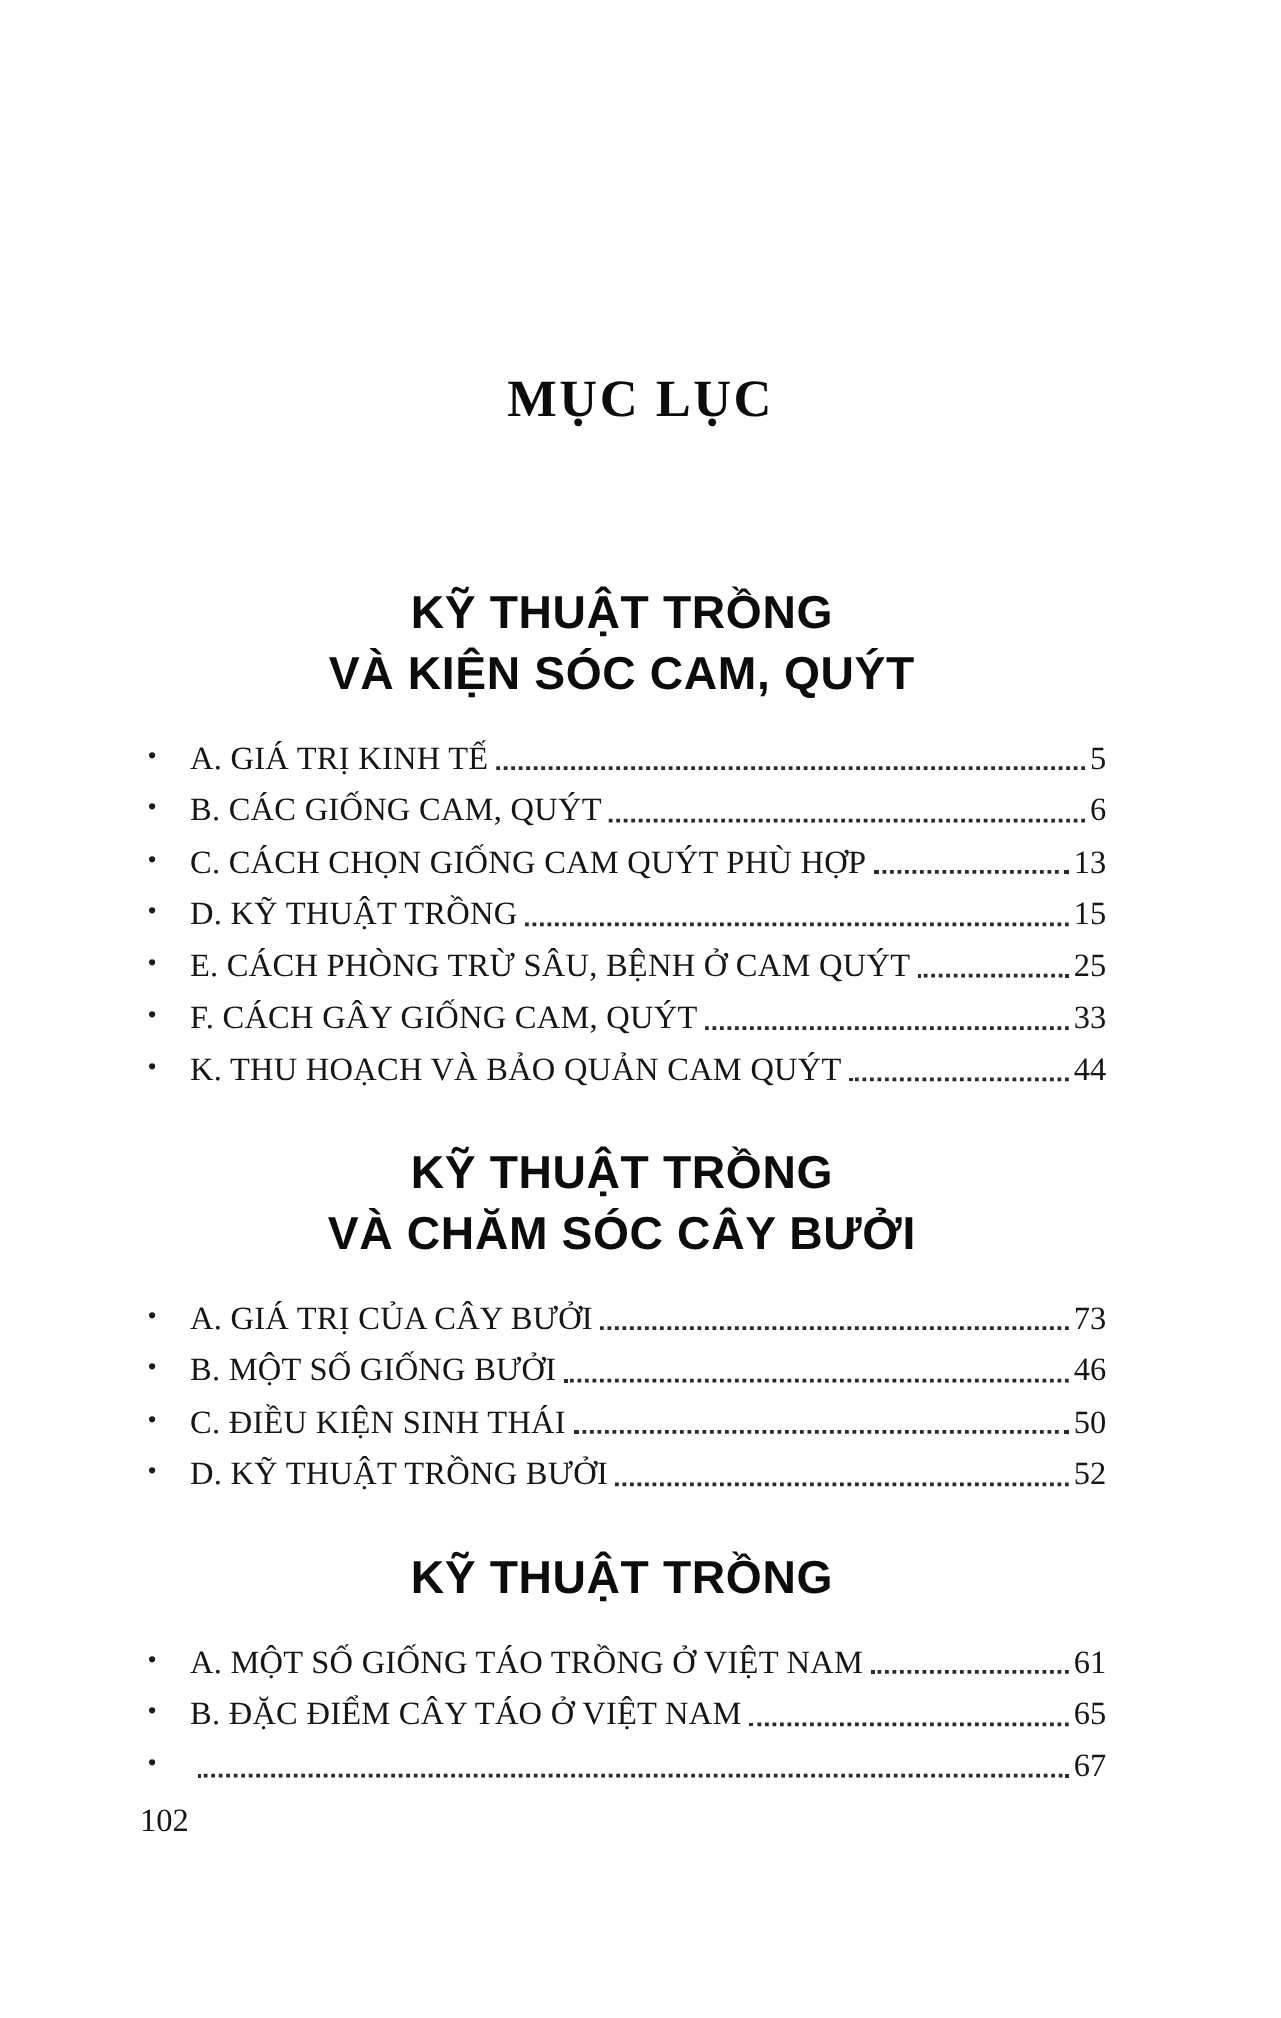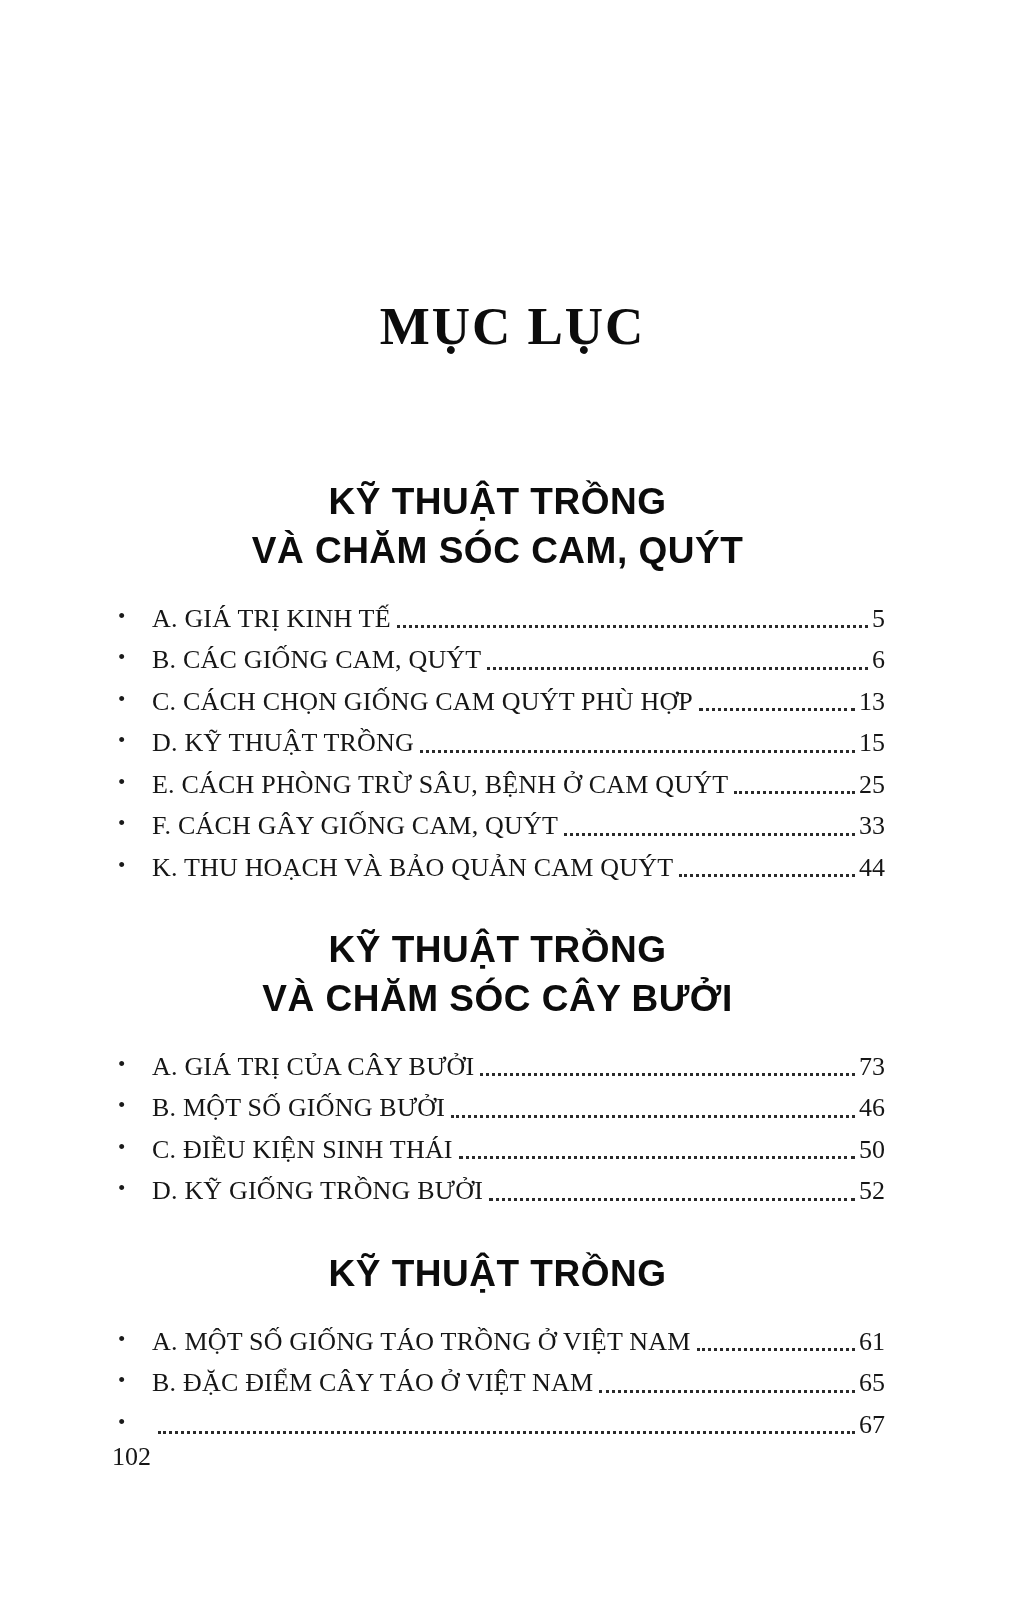"MỤC LỤC" .title { font-size: 53px -> 42px }
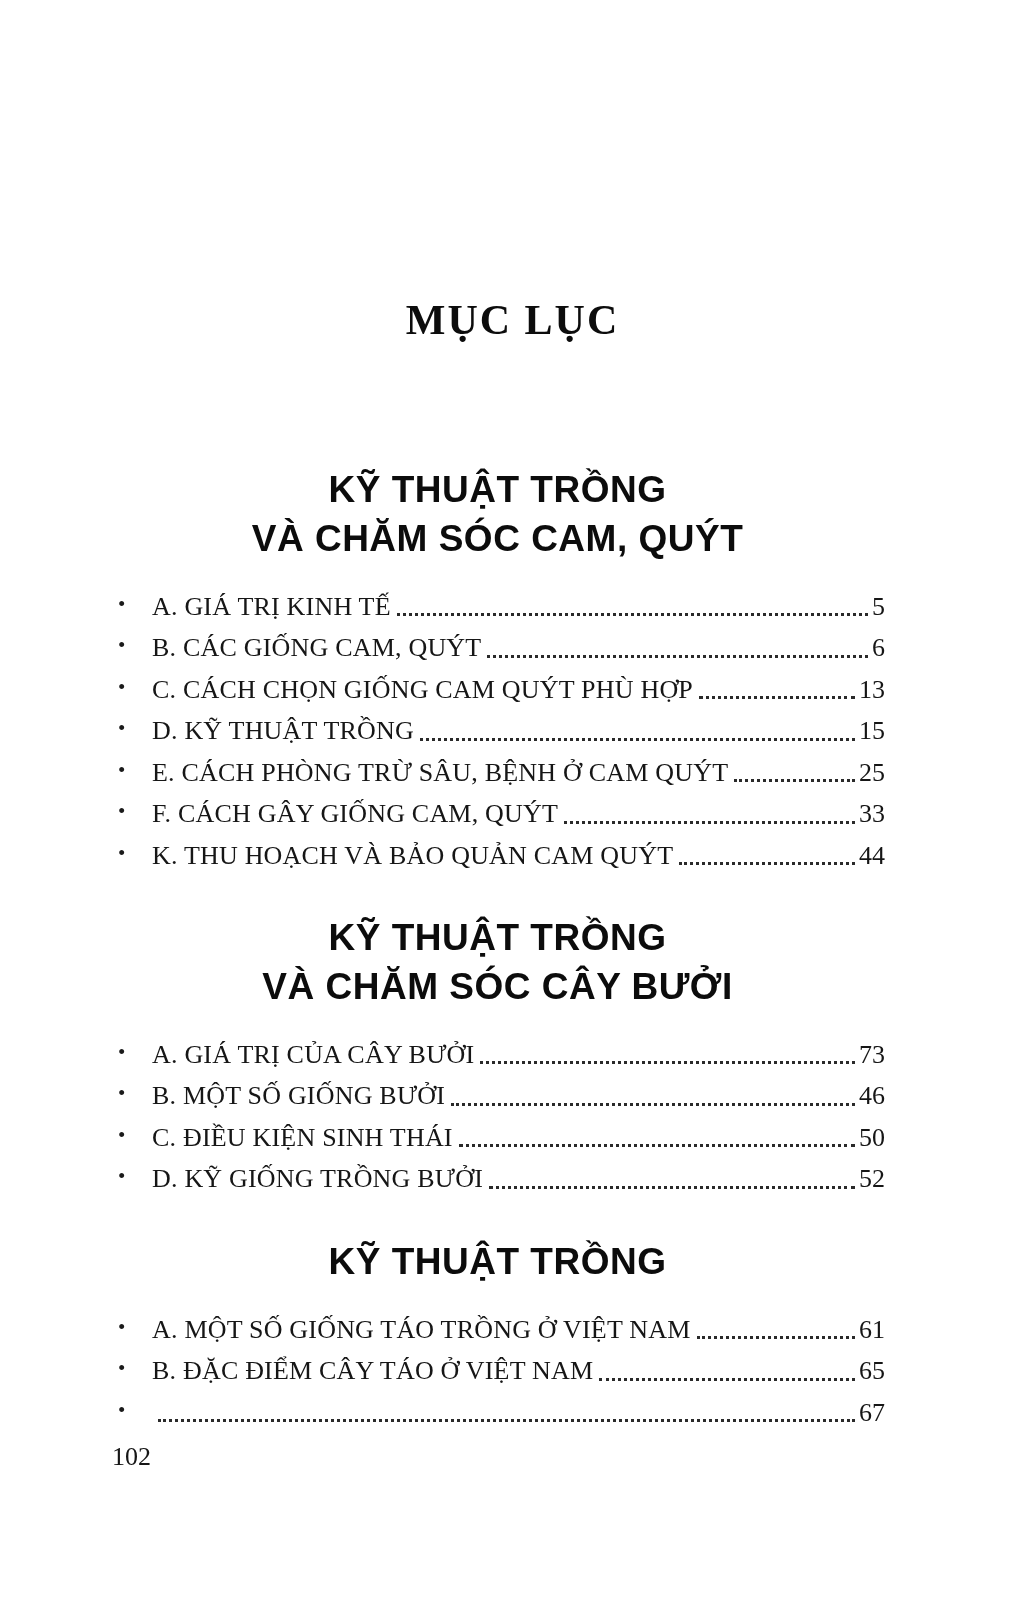"VÀ CHĂM SÓC CAM, QUÝT" span { text: CHĂM -> KIỆN }
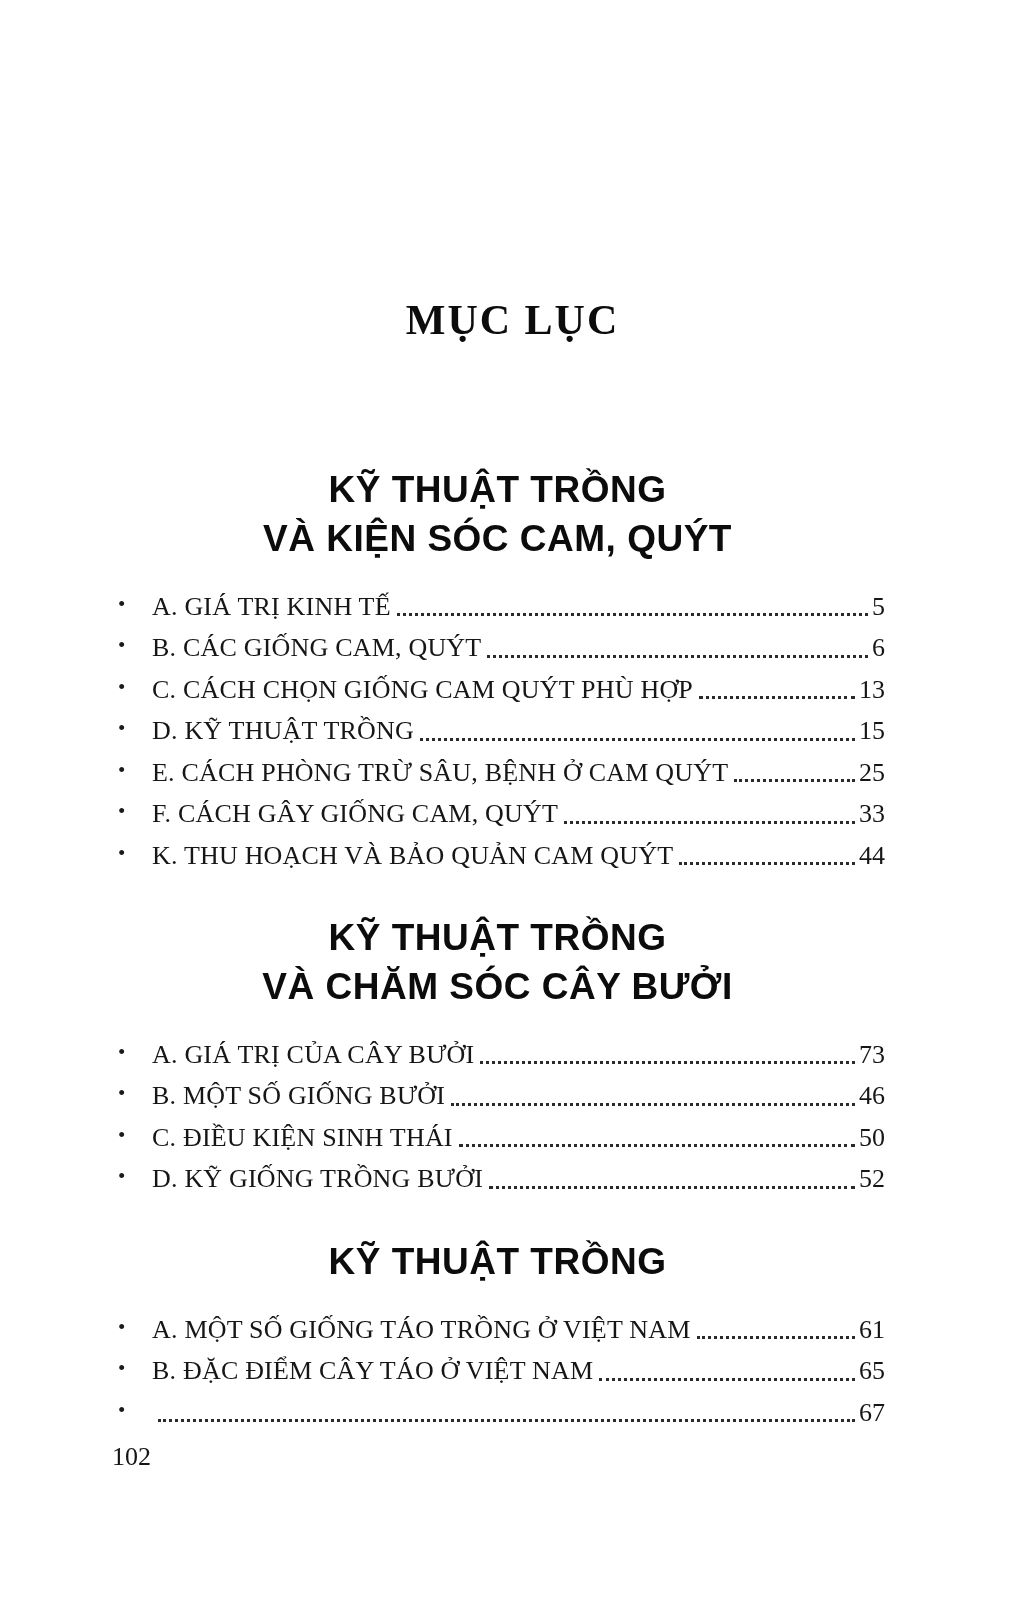"D. KỸ GIỐNG TRỒNG BƯỞI" span.label { text: GIỐNG -> THUẬT }
